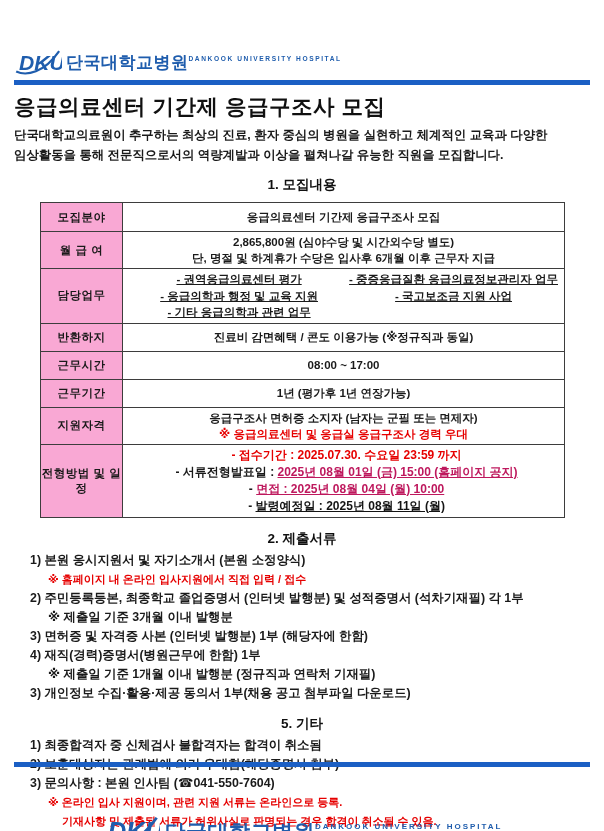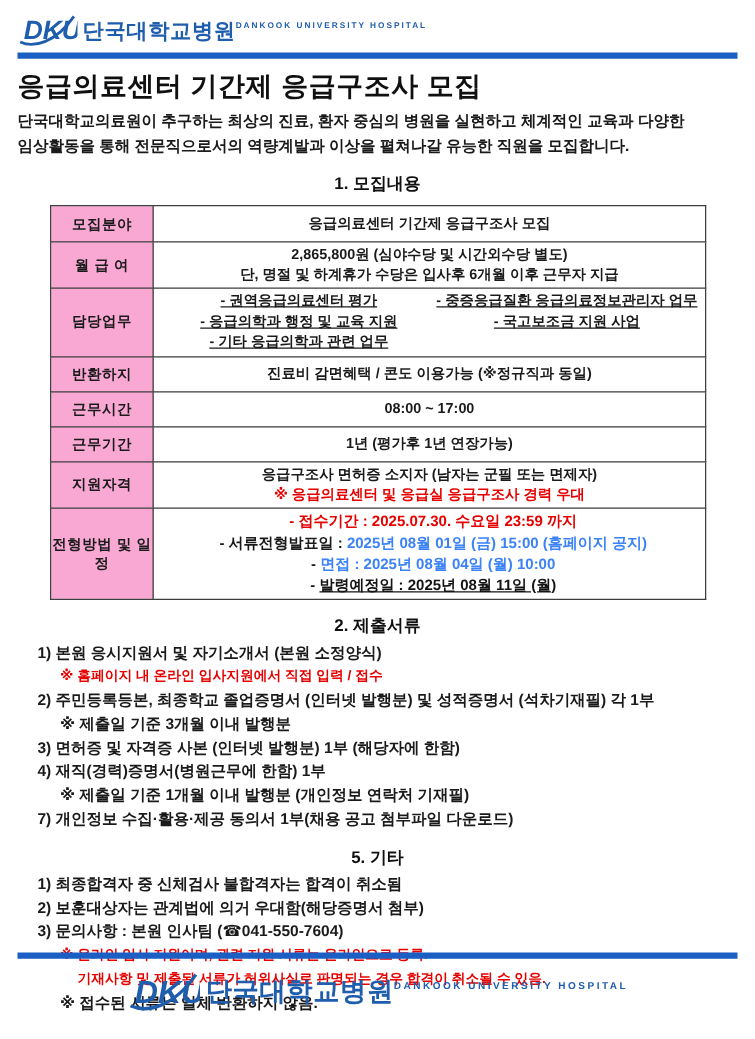"DKU" .logo-row { margin-top: none -> 38px }
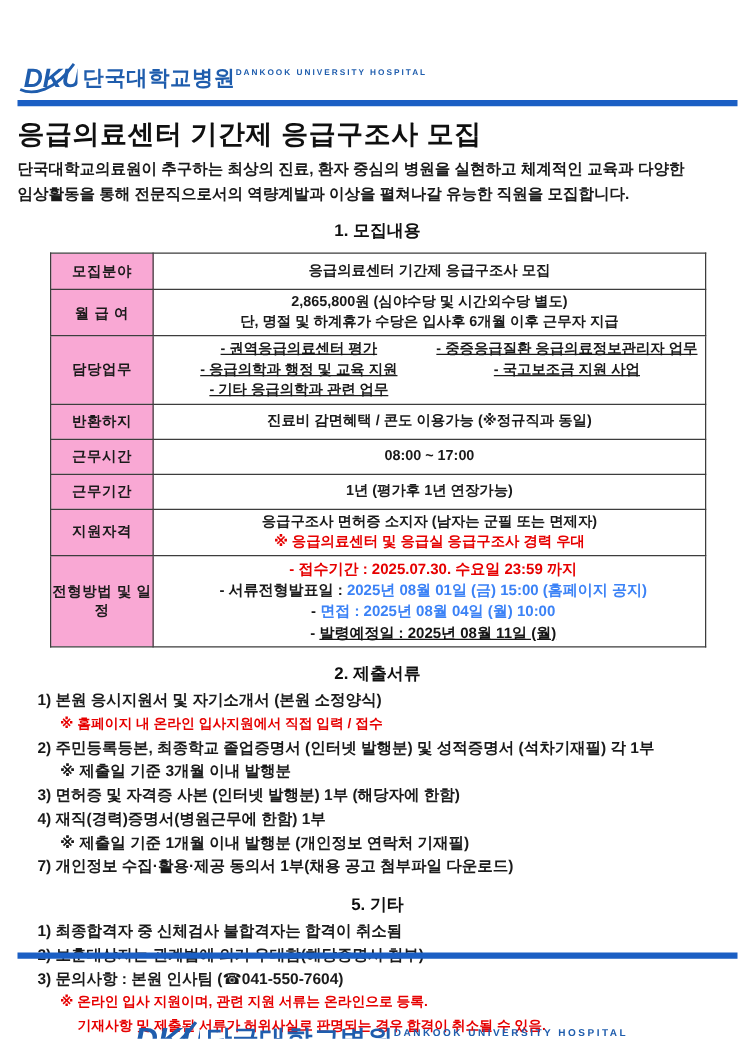"2025년 08월 01일 (금) 15:00" .lnk-blue { color: #3b82f6 -> #be185d; text-decoration: none -> underline }
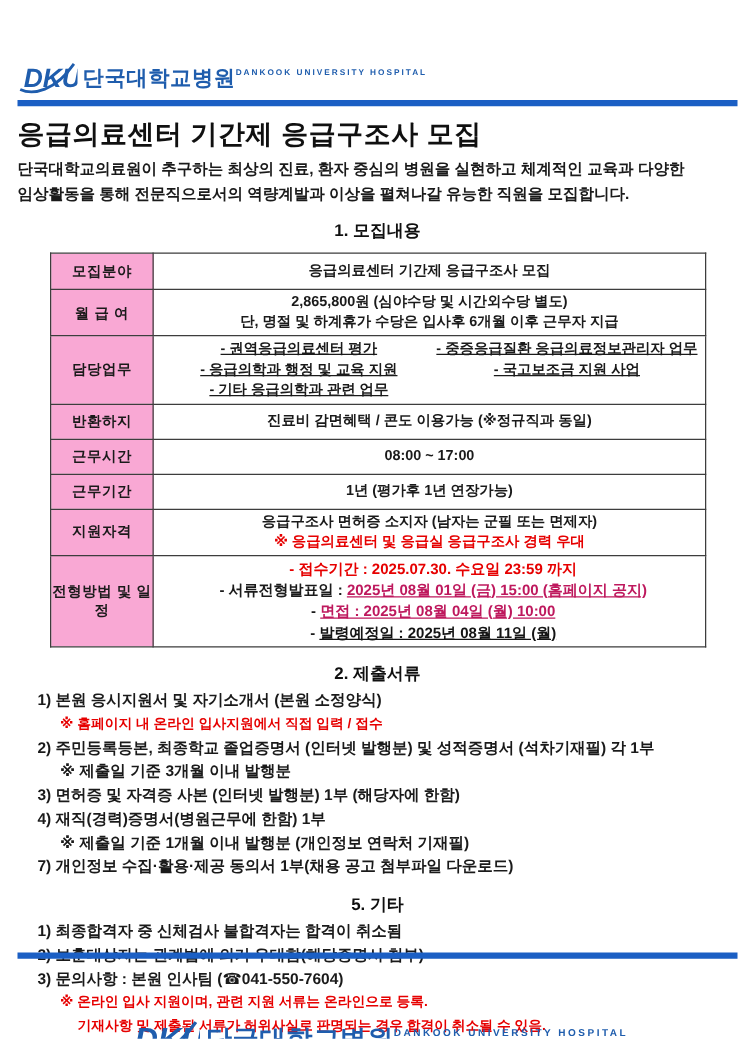"※ 제출일 기준 1개월 이내" div.in2 { text: 개인정보 -> 정규직과 }
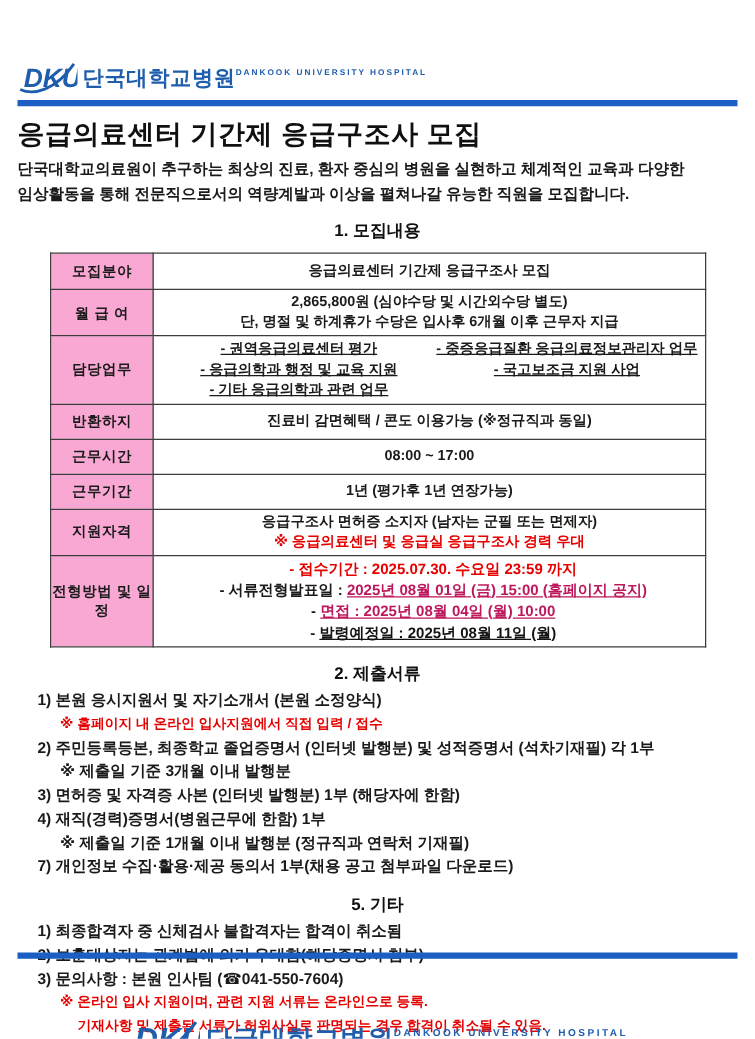"7) 개인정보 수집·활용·제공 동의서 1부(채용" div.in1 { text: 7 -> 3 }
